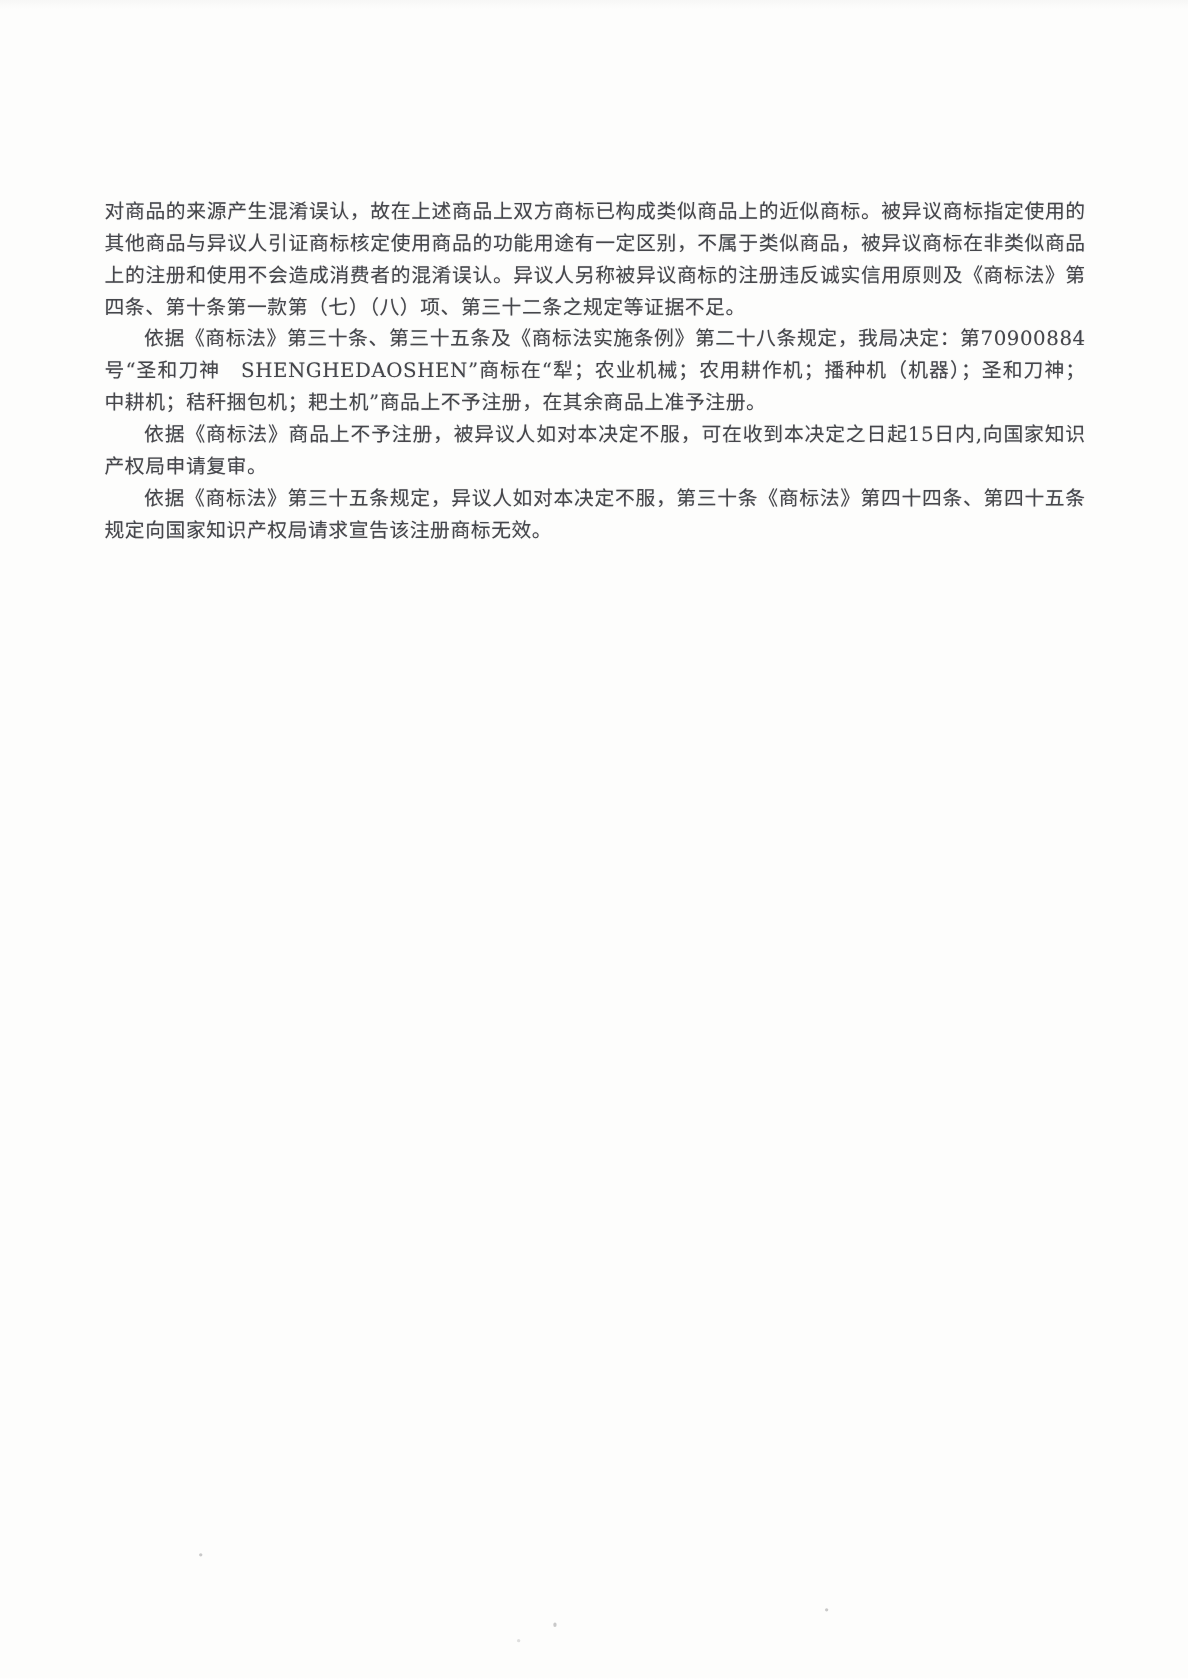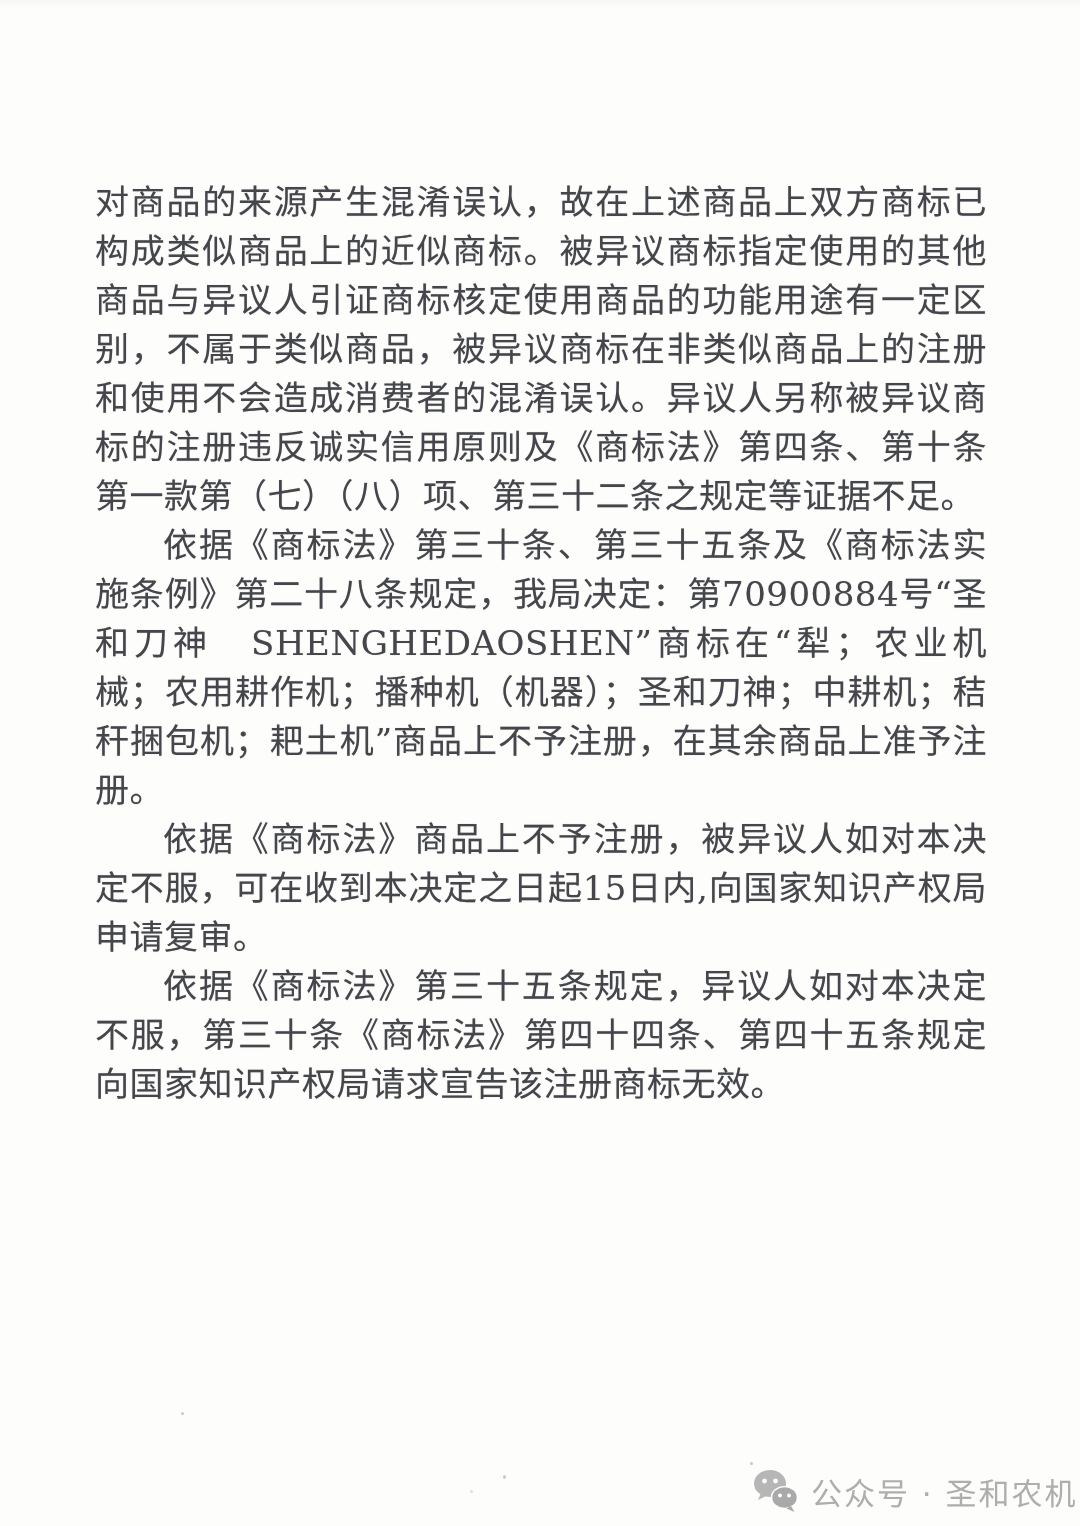"对商品的来源产生混淆误认，故在上述商品上双方商标已构成类似商品上的近似商标。被异" .content { font-size: 34px -> 18px; line-height: 49px -> 29px }
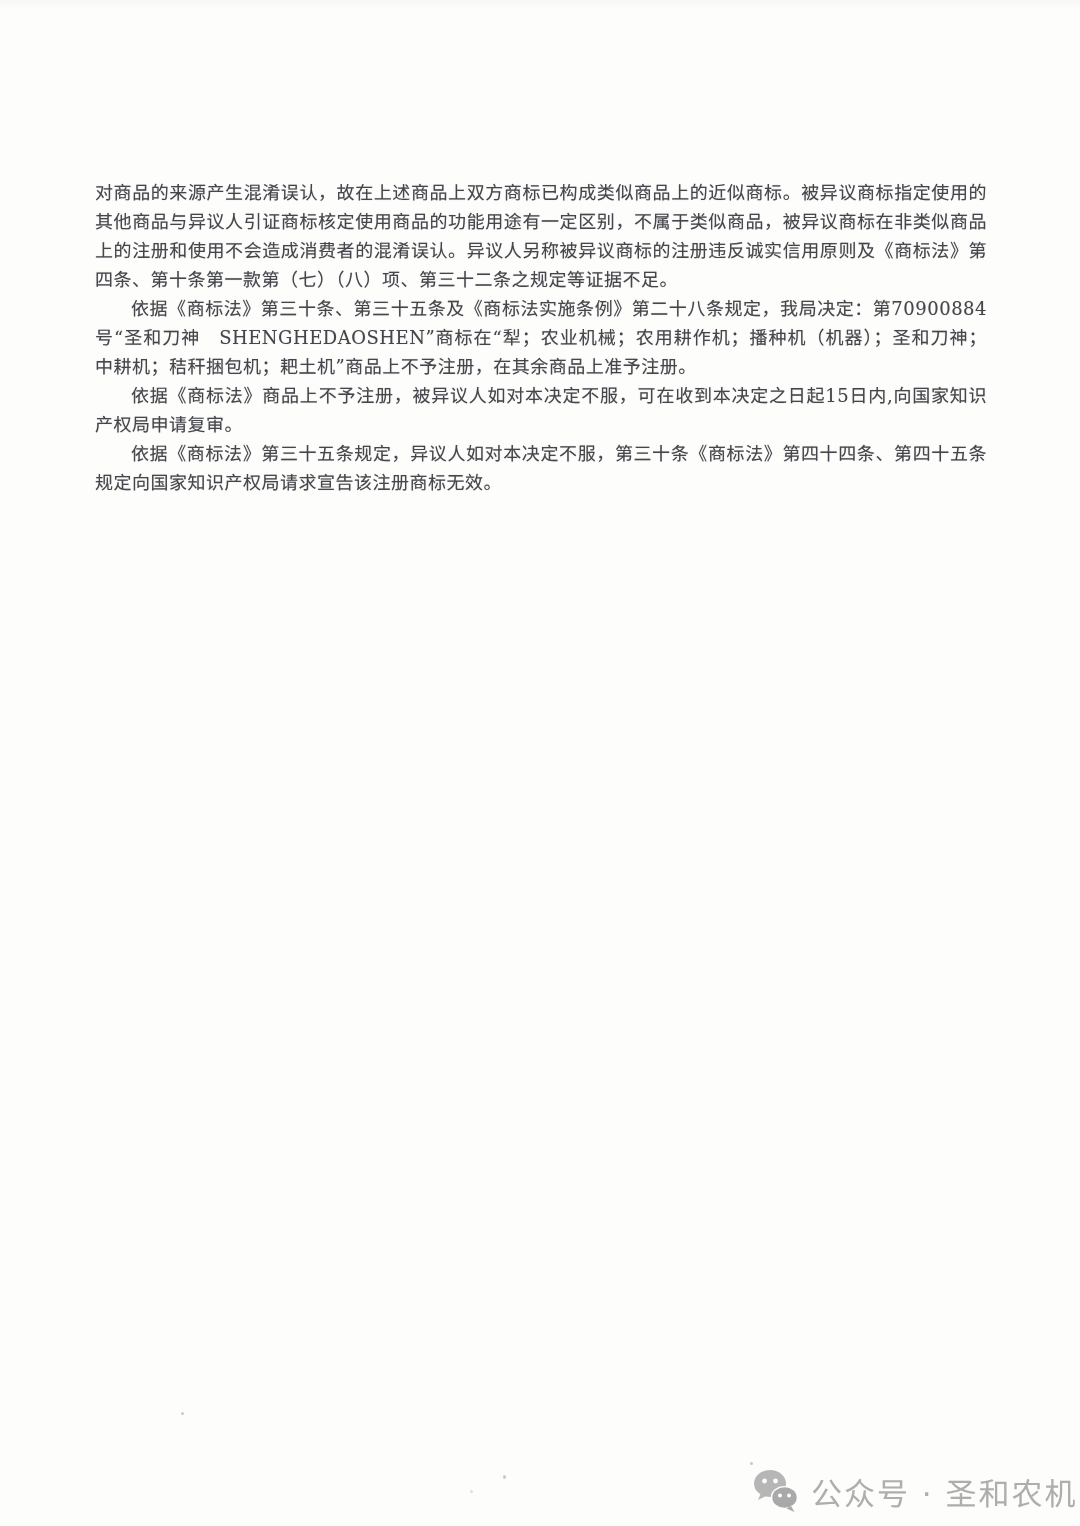"公众号 · 圣和农机" div.footer { html: <div> <svg> <ellipse></ellipse> <path></path> <circle></circle> <circle></circle> <ellipse></ellipse> <ellipse></ellipse> <path></path> <circle></circle> <circle></circle> </svg> <span>公众号 · 圣和农机</span> </div> -> none }
